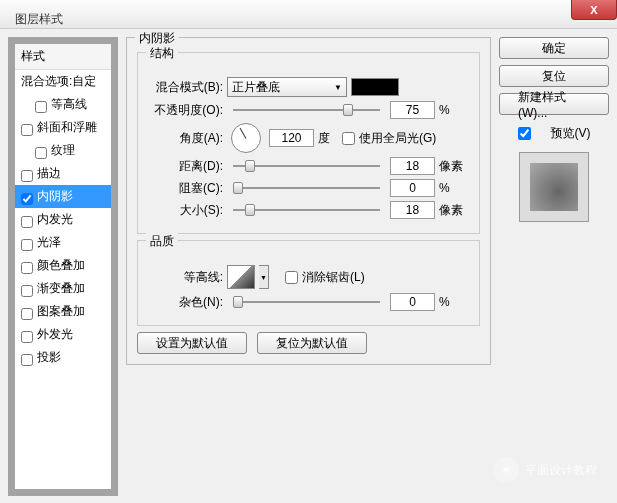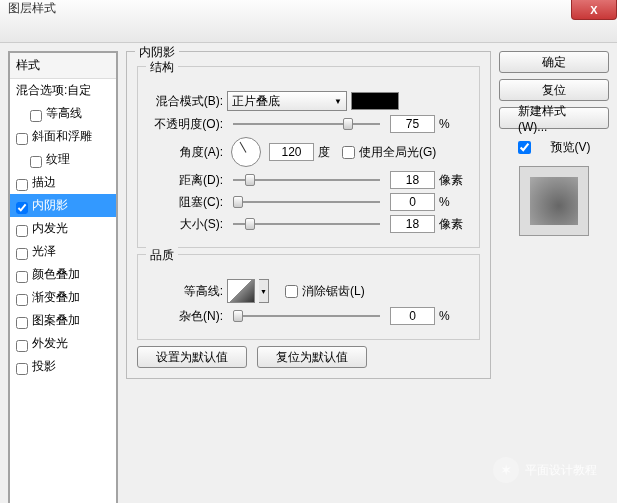"图层样式" .titlebar { align-items: flex-start -> flex-end; height: 43px -> 29px; padding-left: 8px -> 15px }
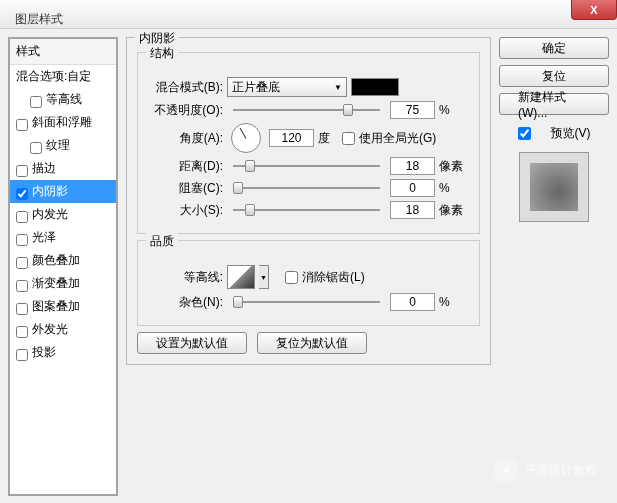"样式" .left-panel { border: 2px solid #a3a3a3 -> 7px solid #a3a3a3 }
